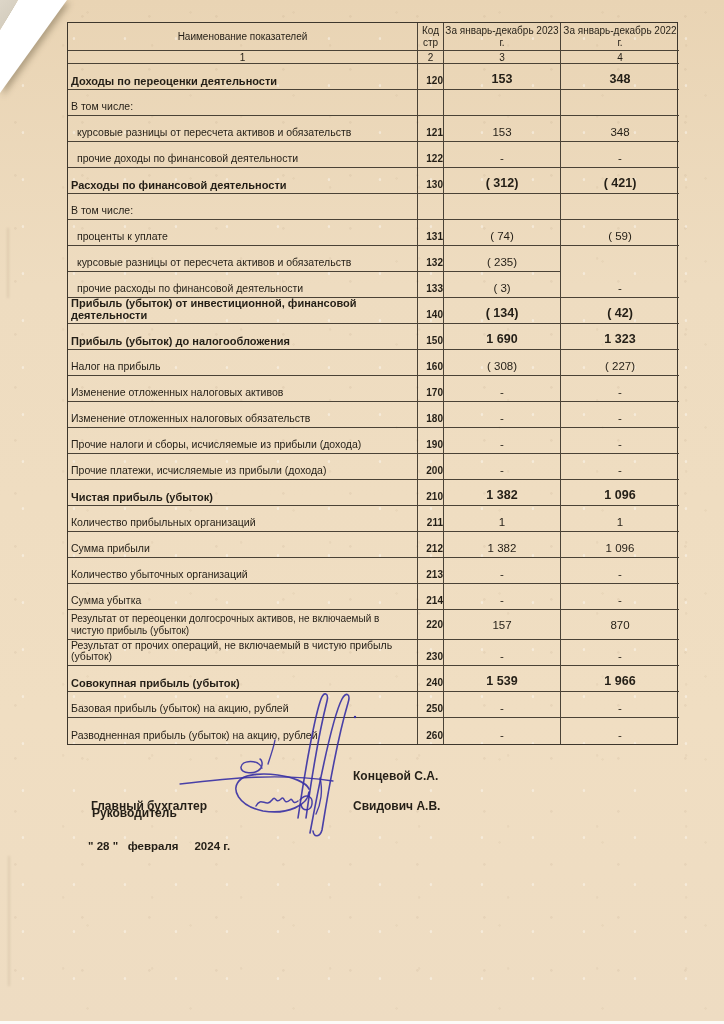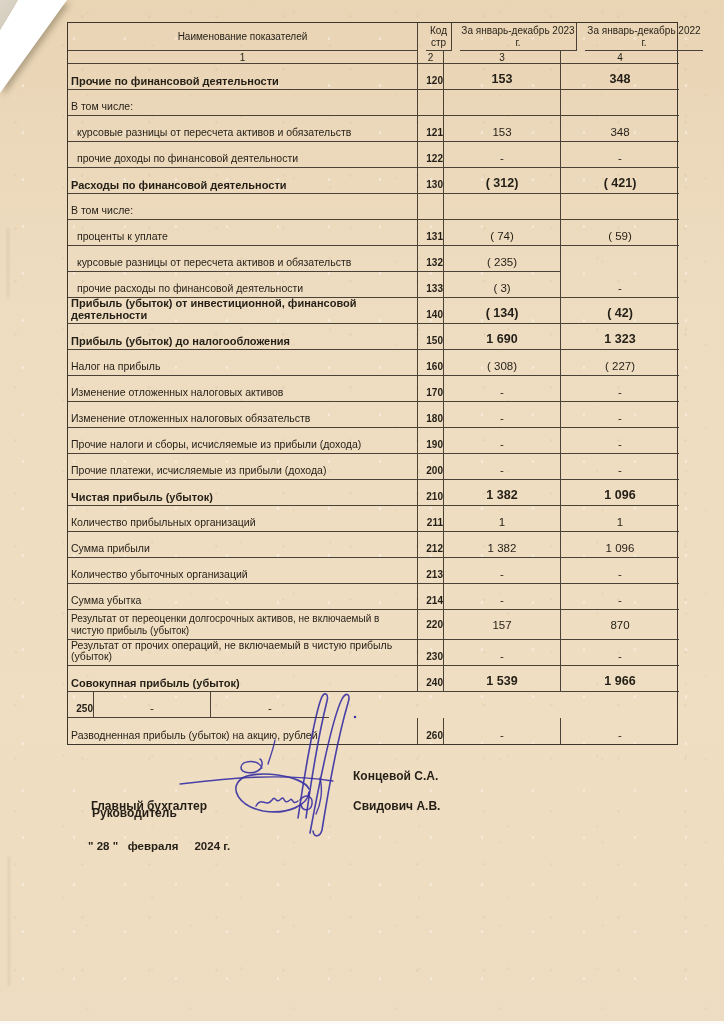"Наименование показателей" .thead { gap: 8px -> none }
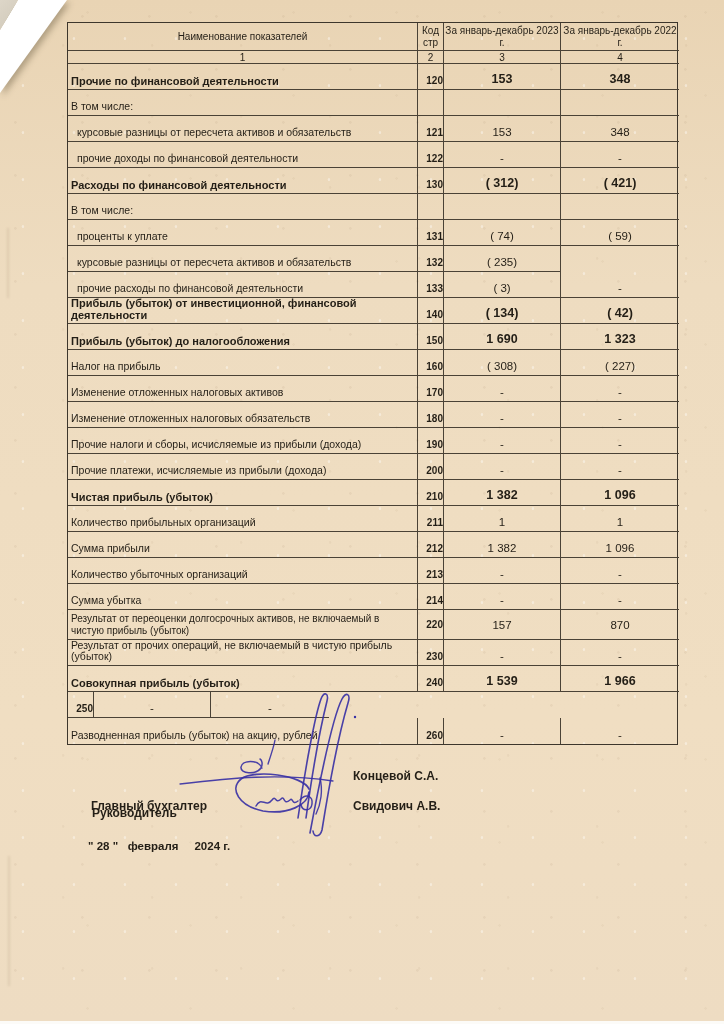"Прочие по финансовой деятельности" span { text: Прочие по финансовой -> Доходы по переоценки }
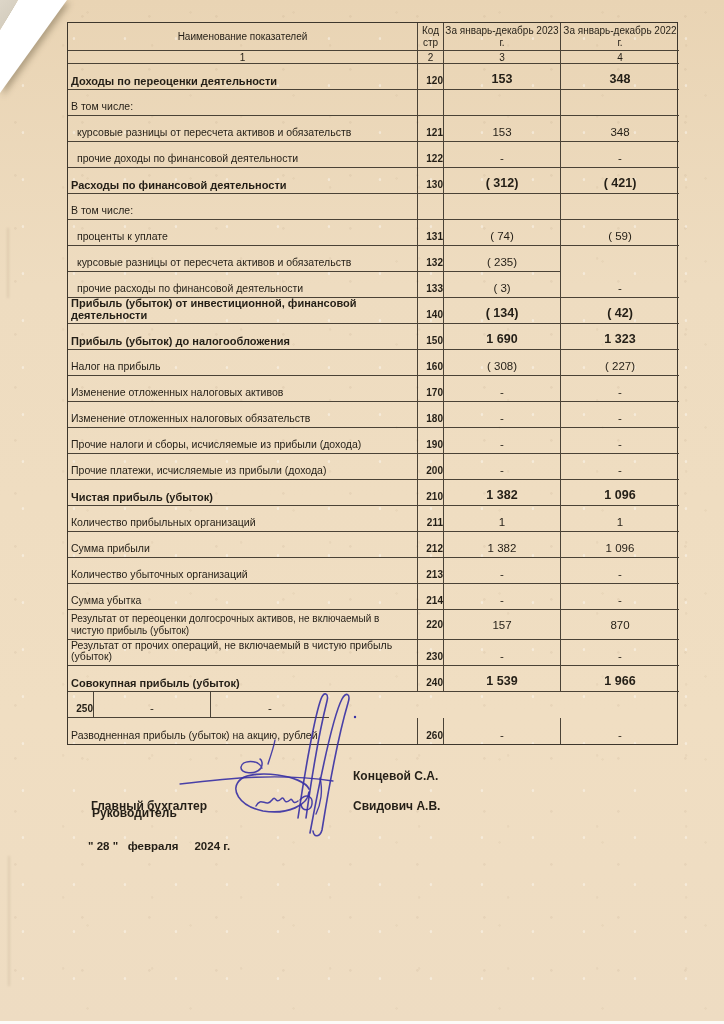"Базовая прибыль (убыток) на акцию," div.cell { html: none -> <div> <span>Базовая прибыль (убыток) на акцию, рублей</span> </div> }
